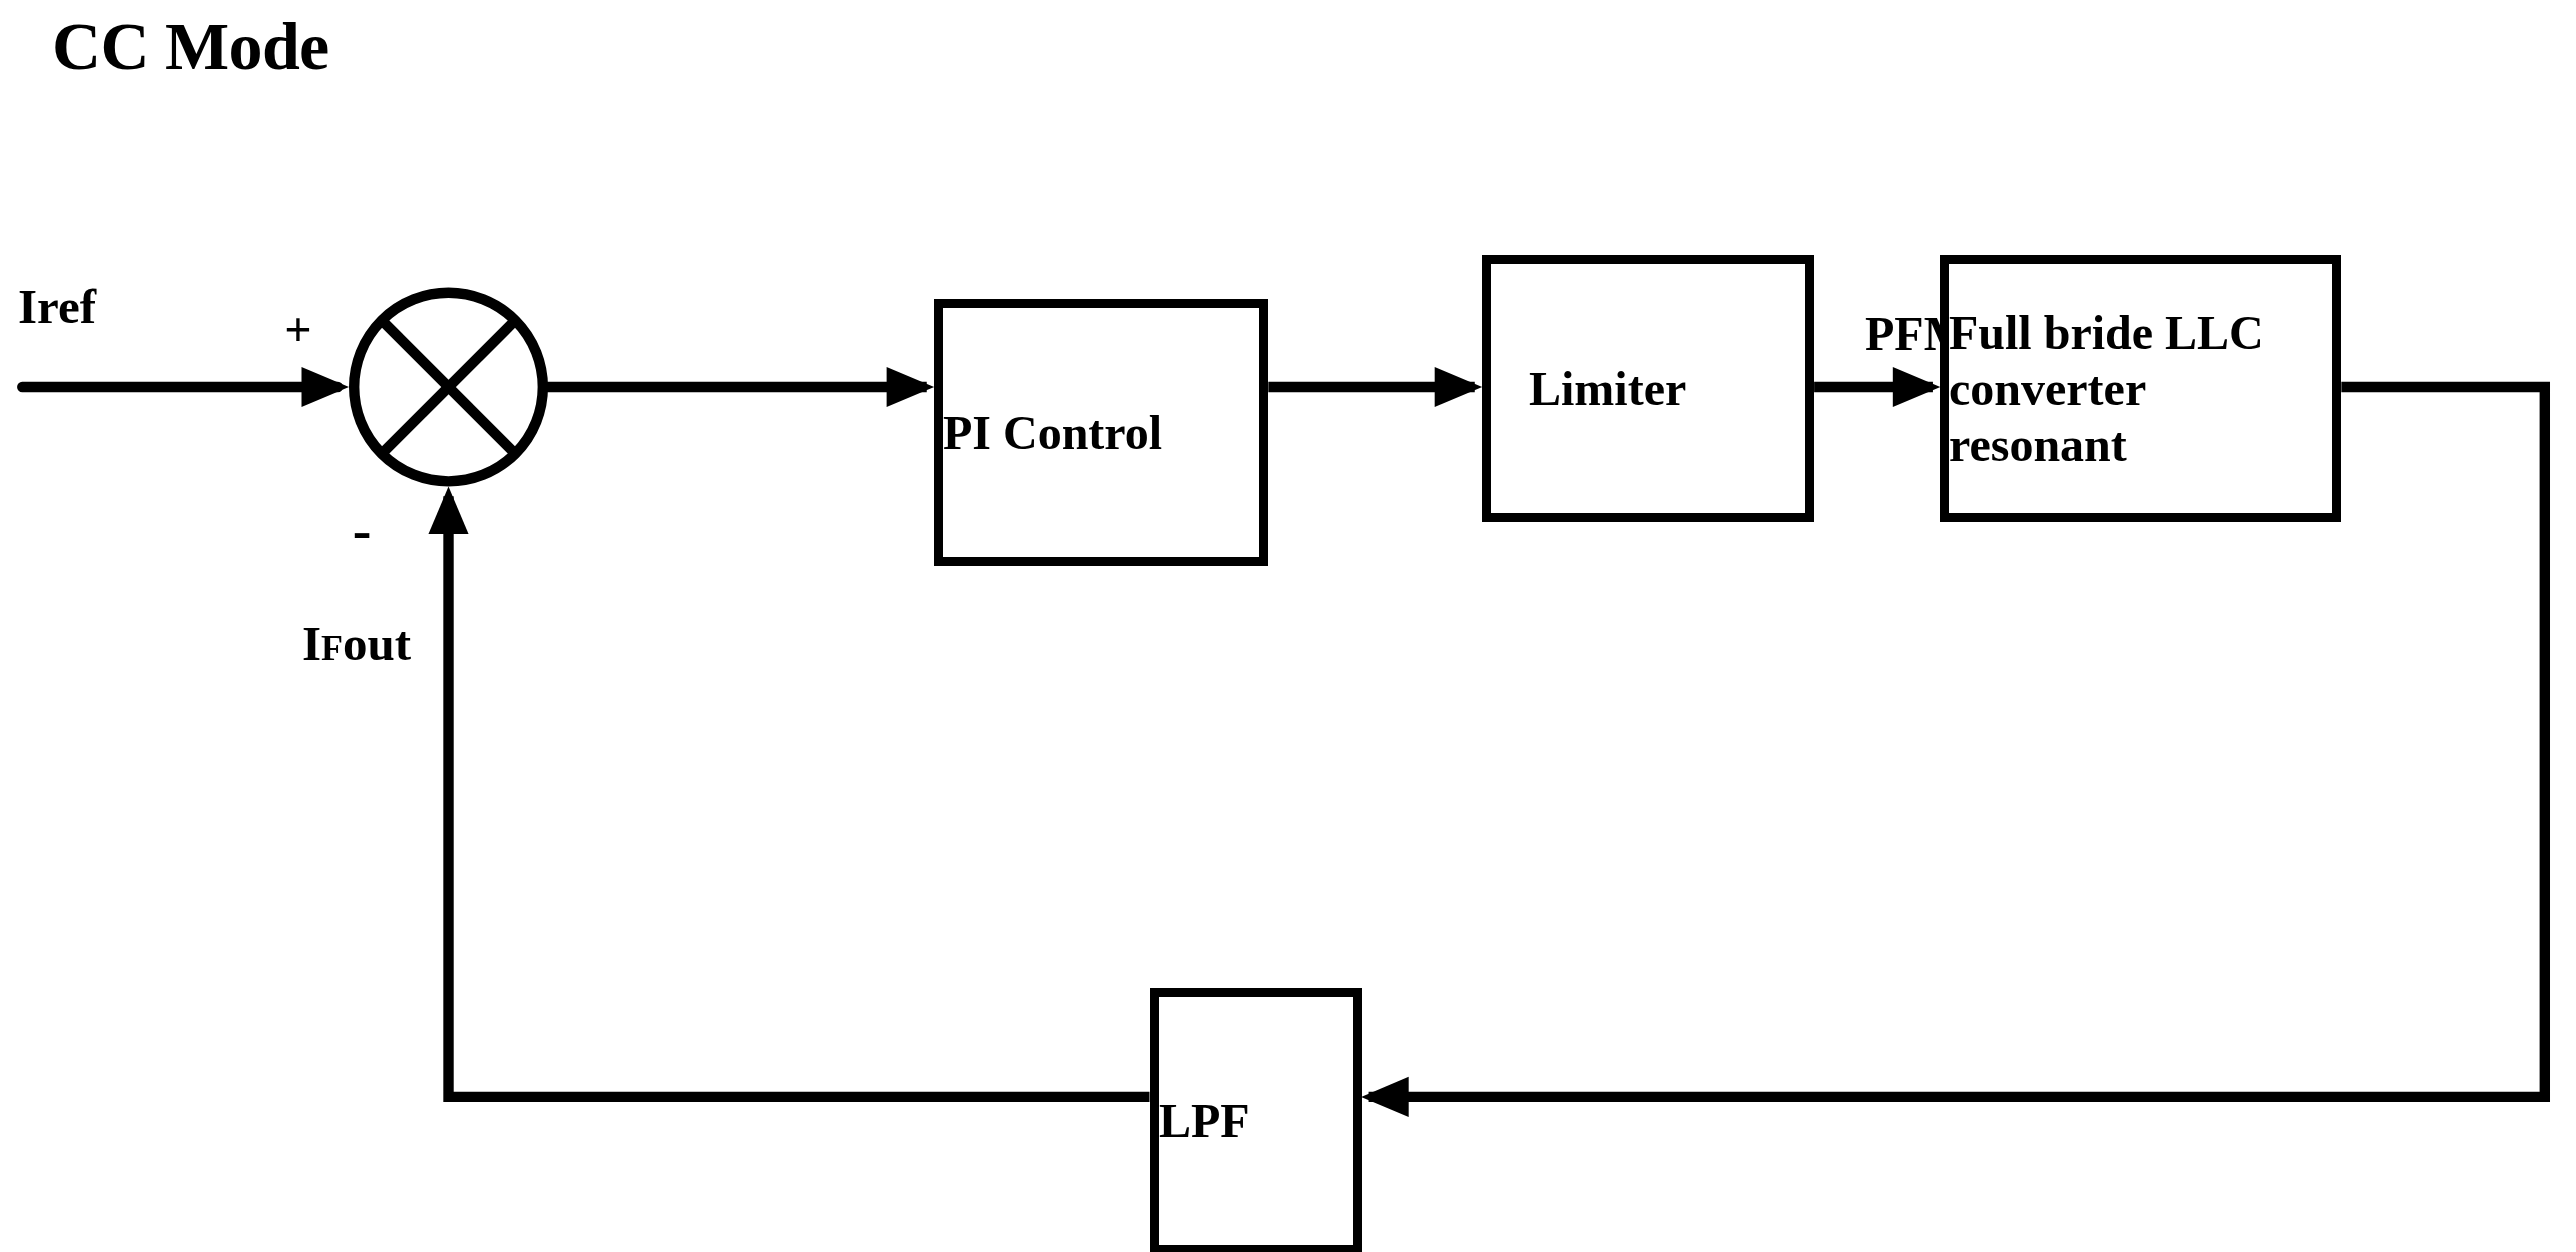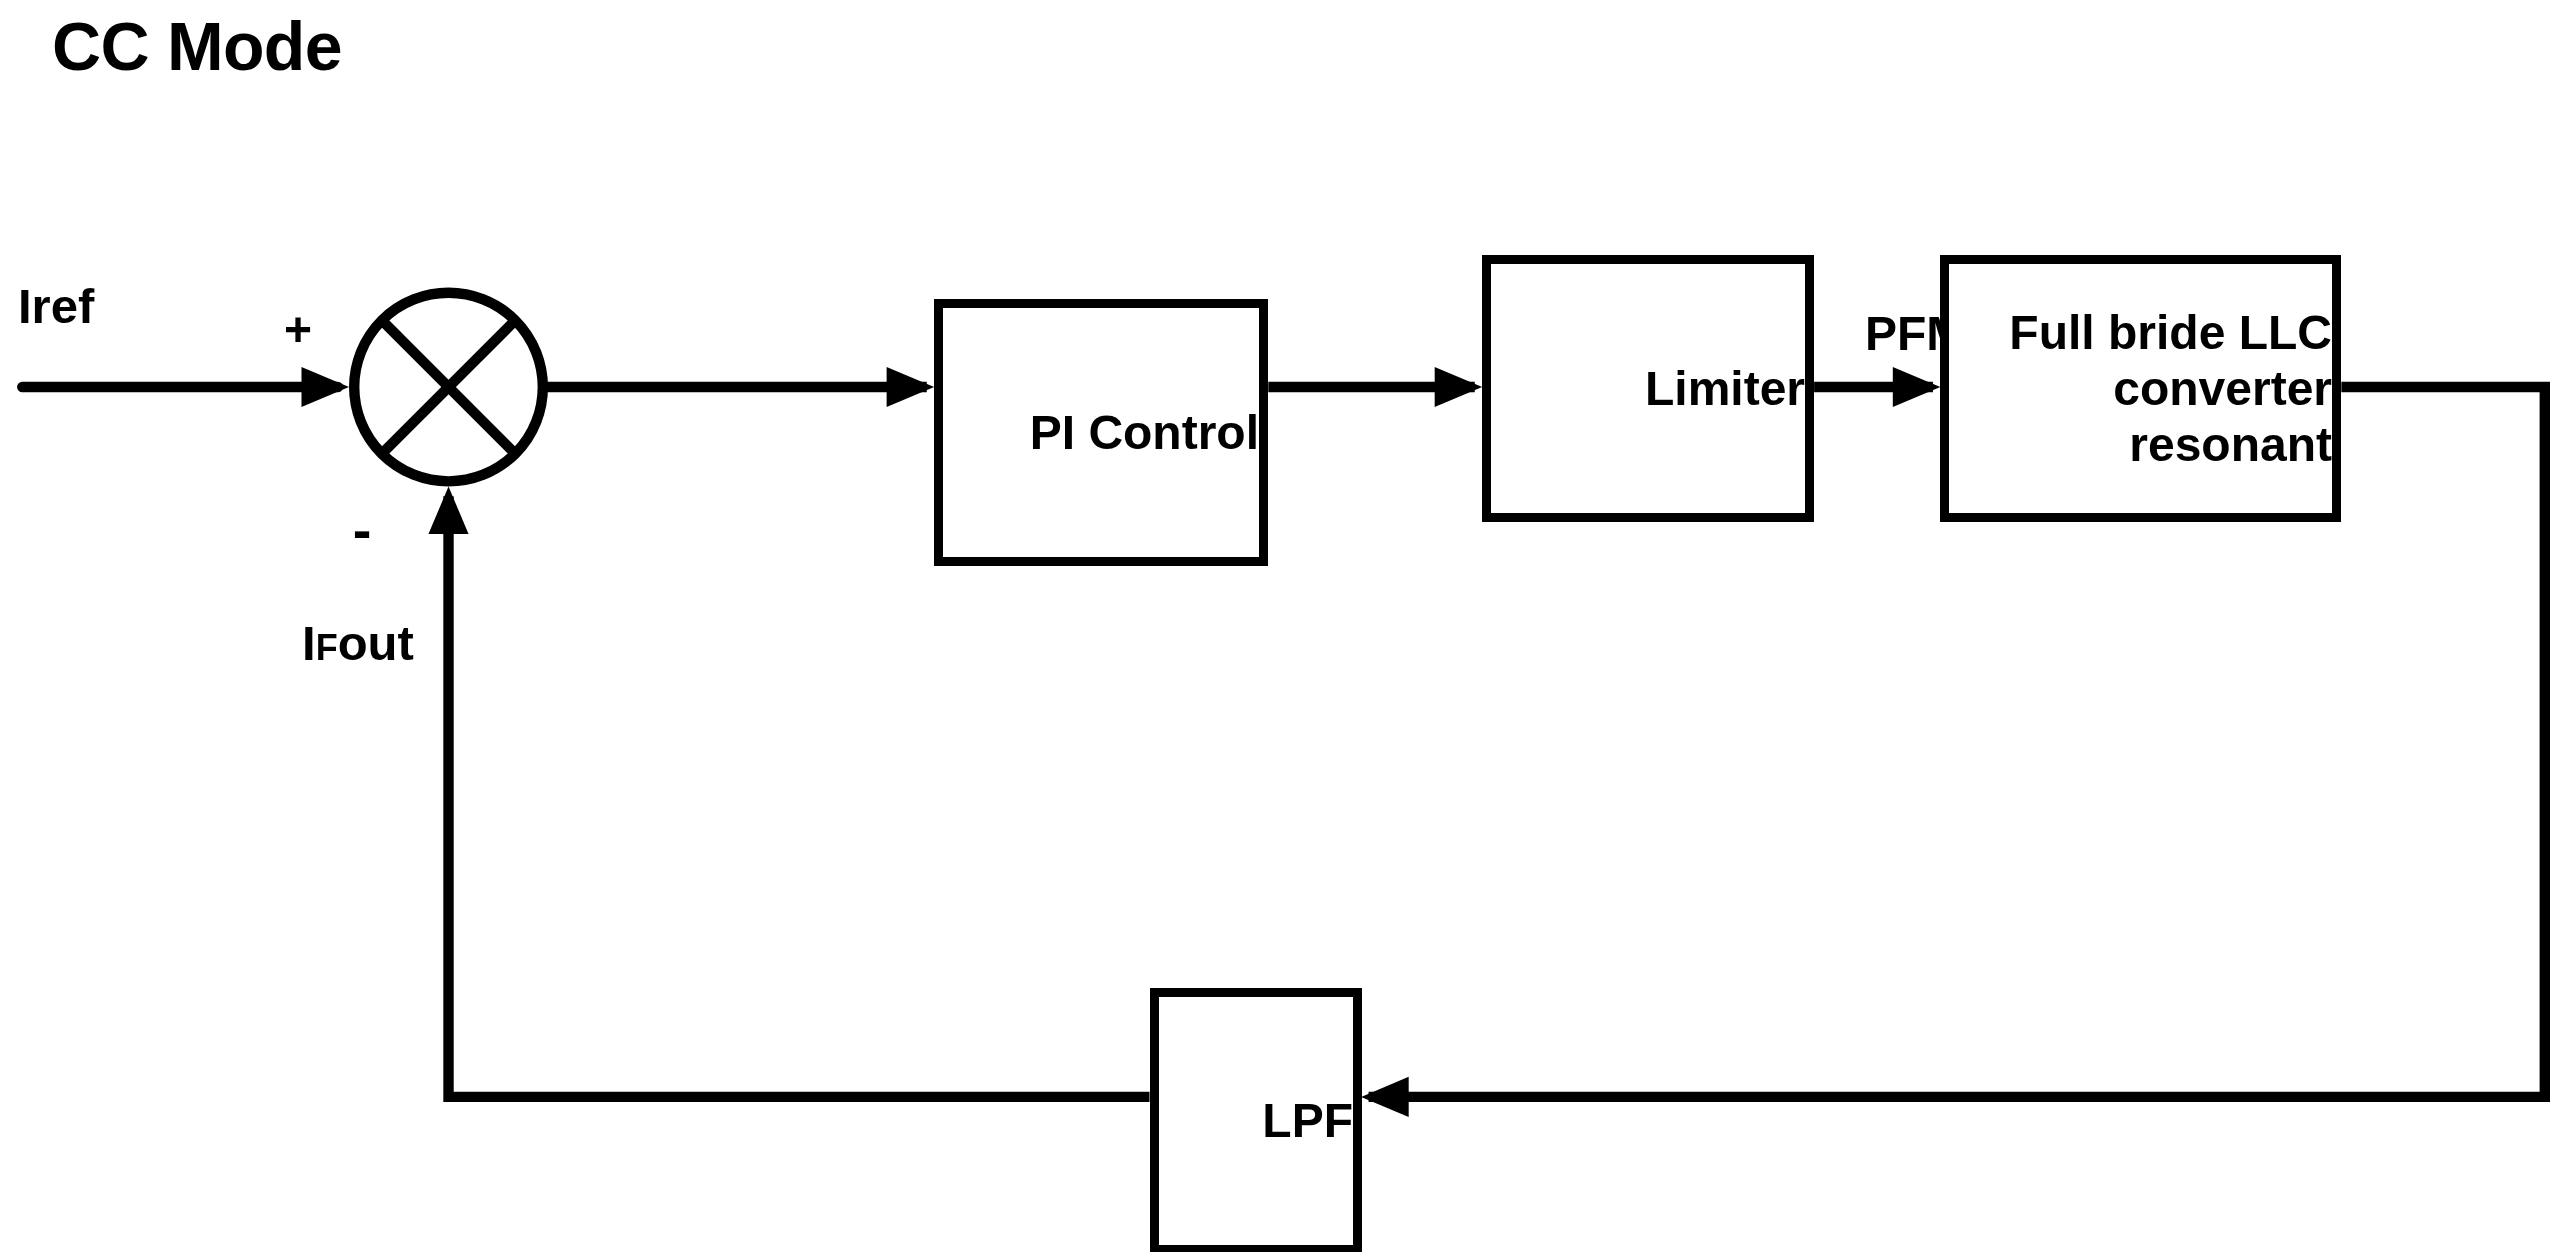"CC Mode" #canvas { font-family: Liberation Sans, sans-serif -> Liberation Serif, serif }
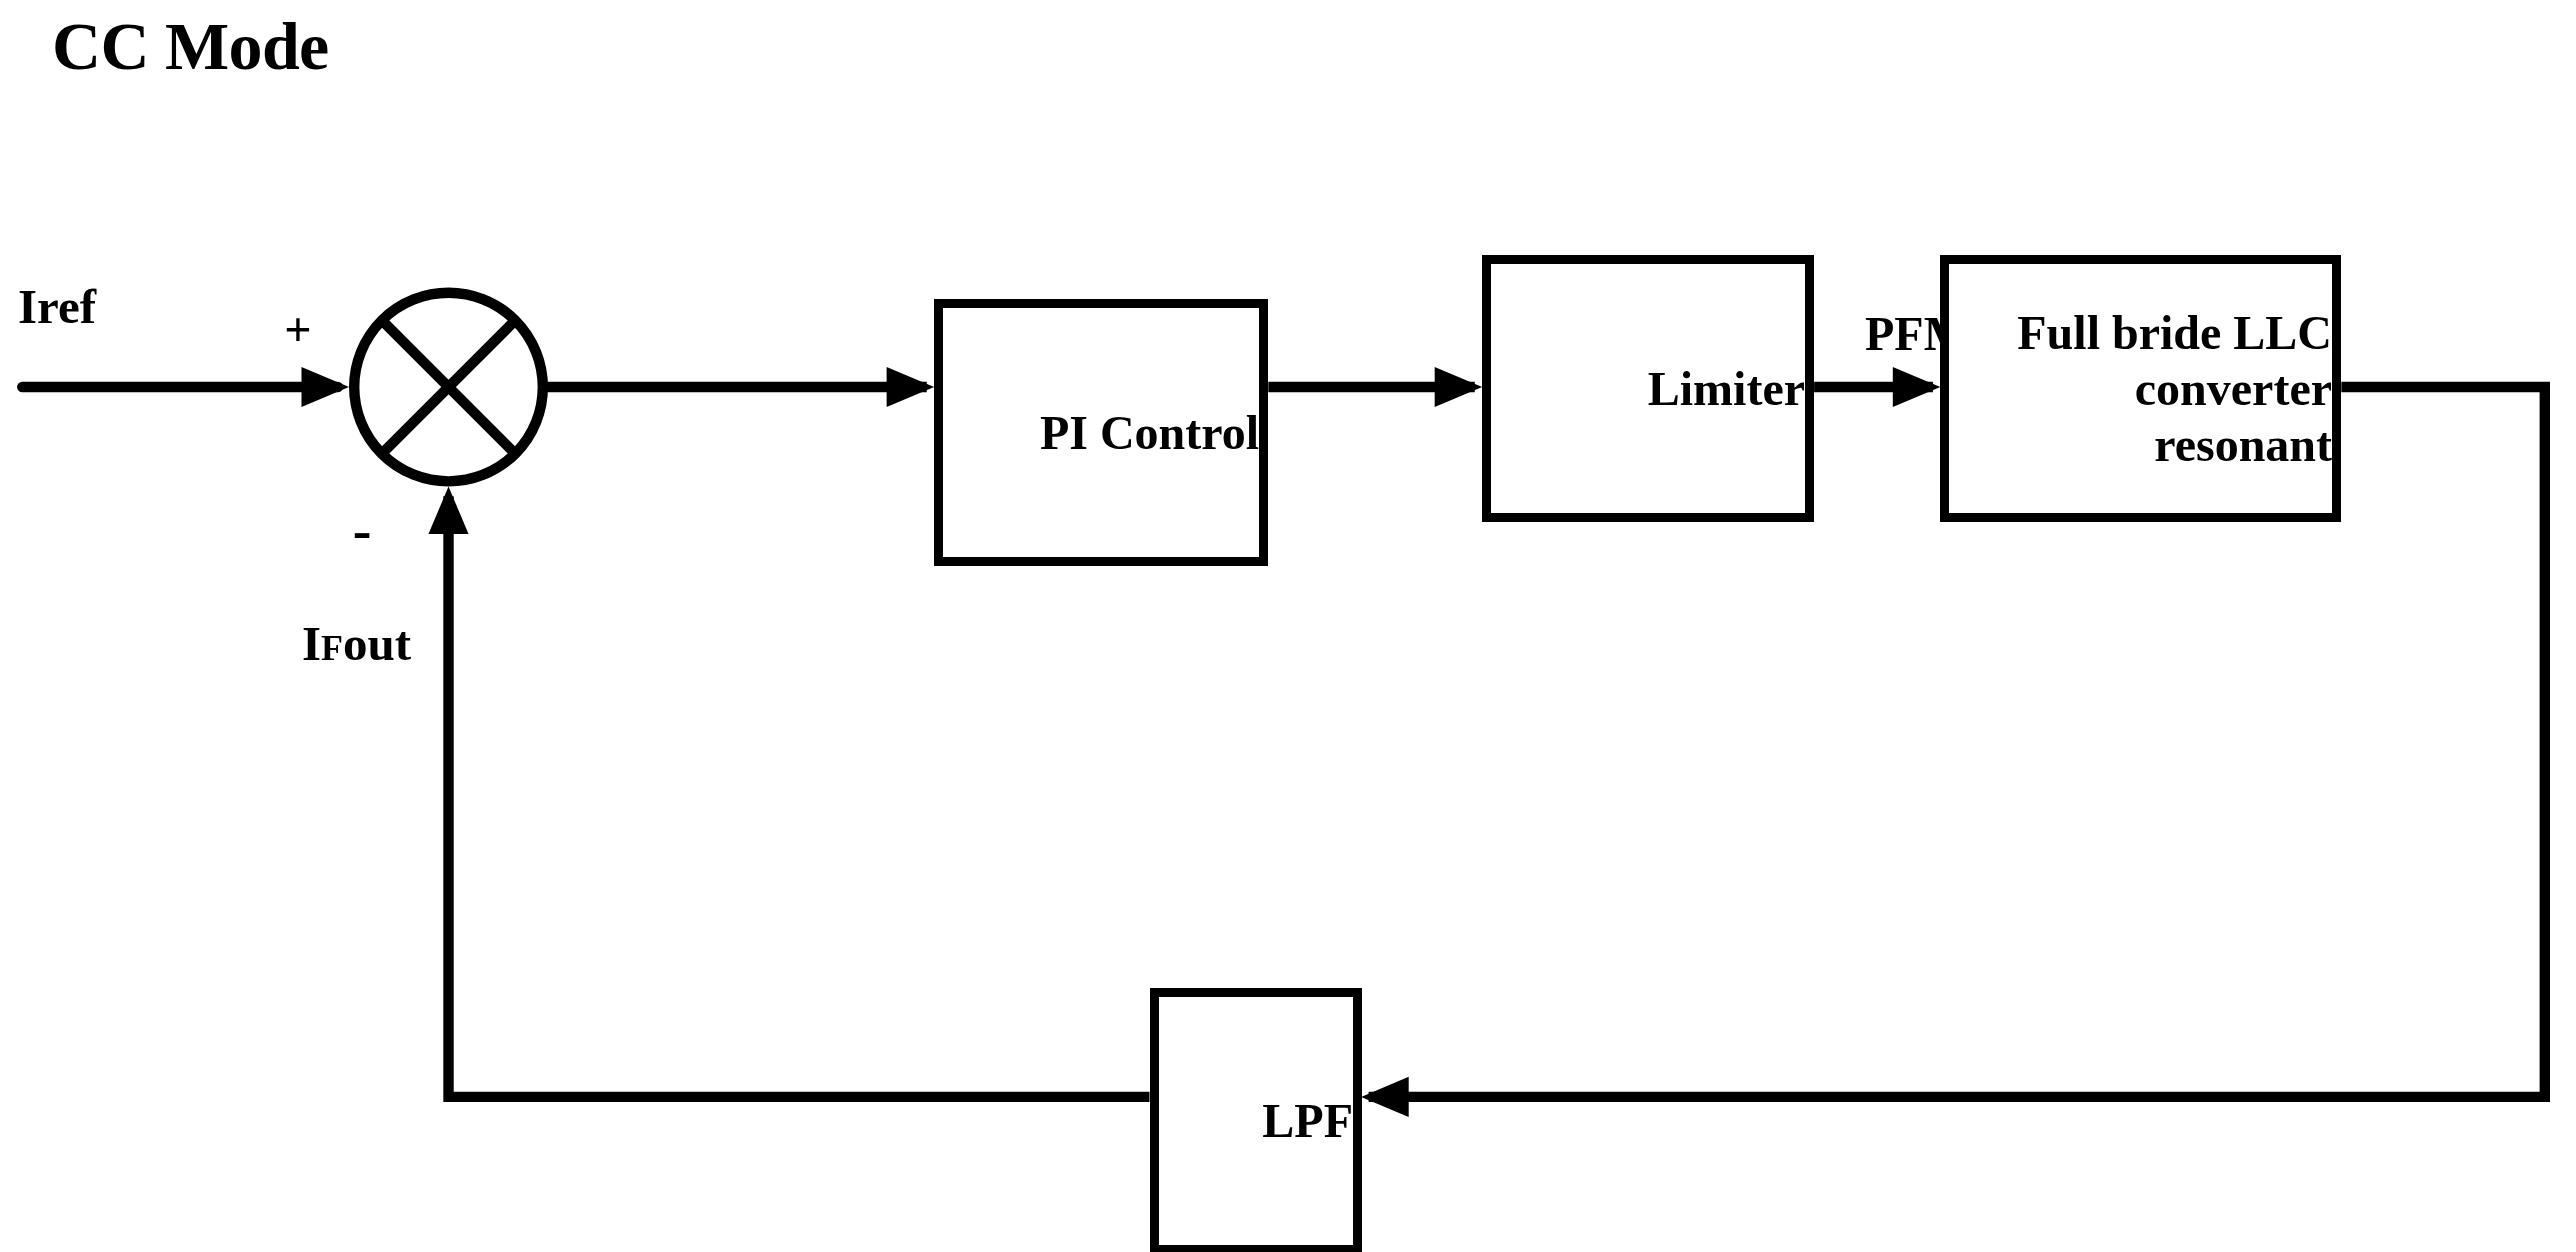"Full bride LLC" .block { align-items: flex-end -> flex-start }
